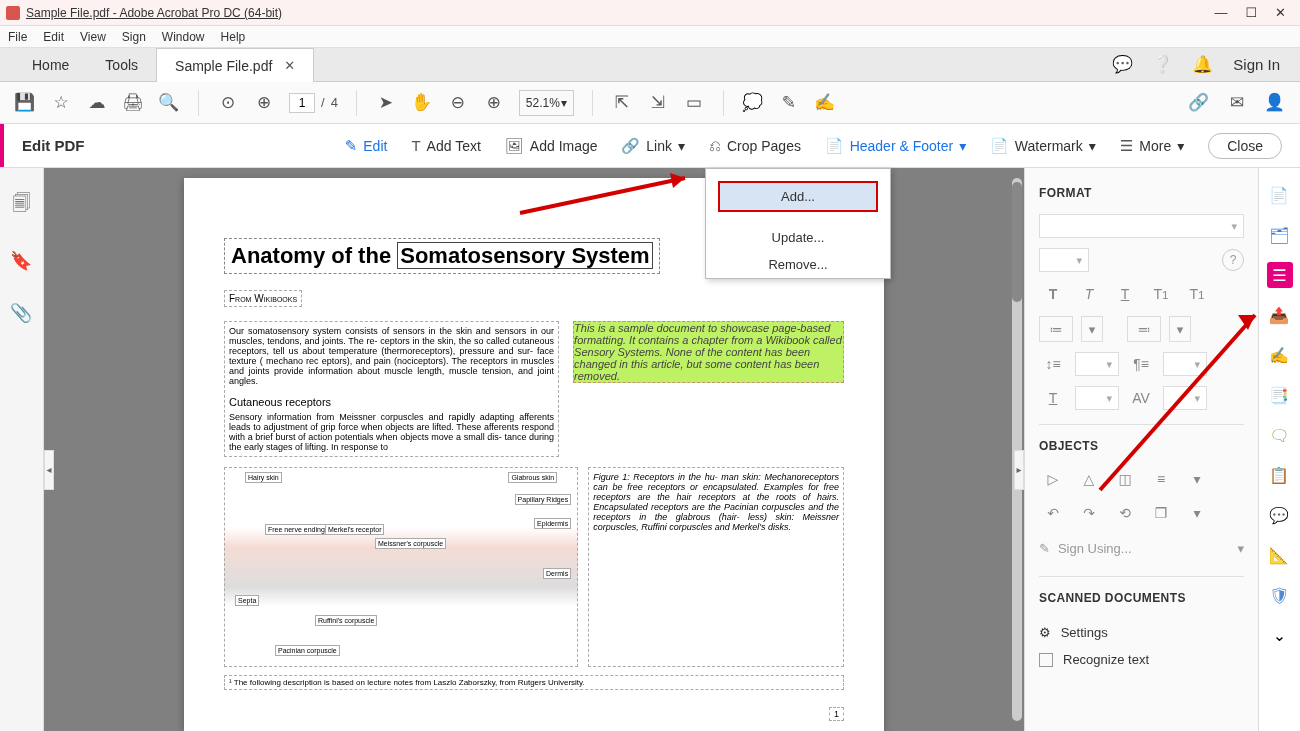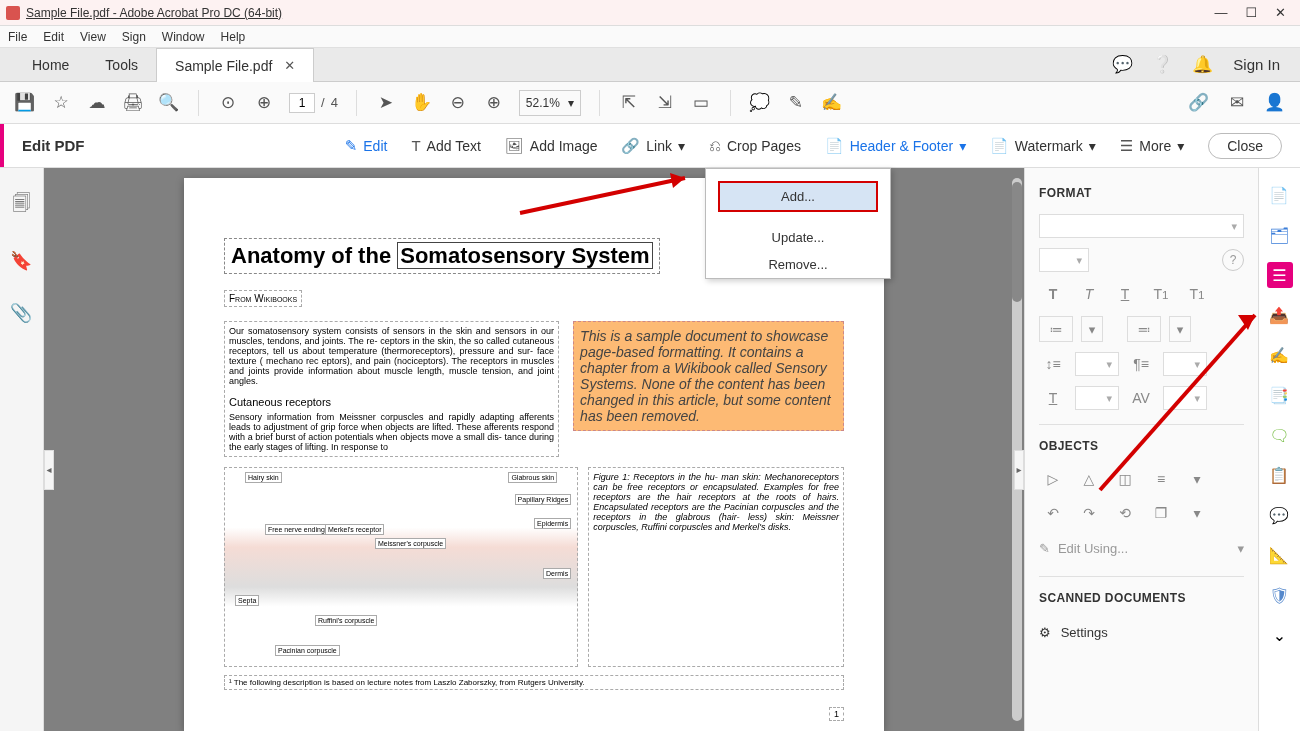"52.1%" .toolbar .zoom-box { gap: 8px -> 1px }
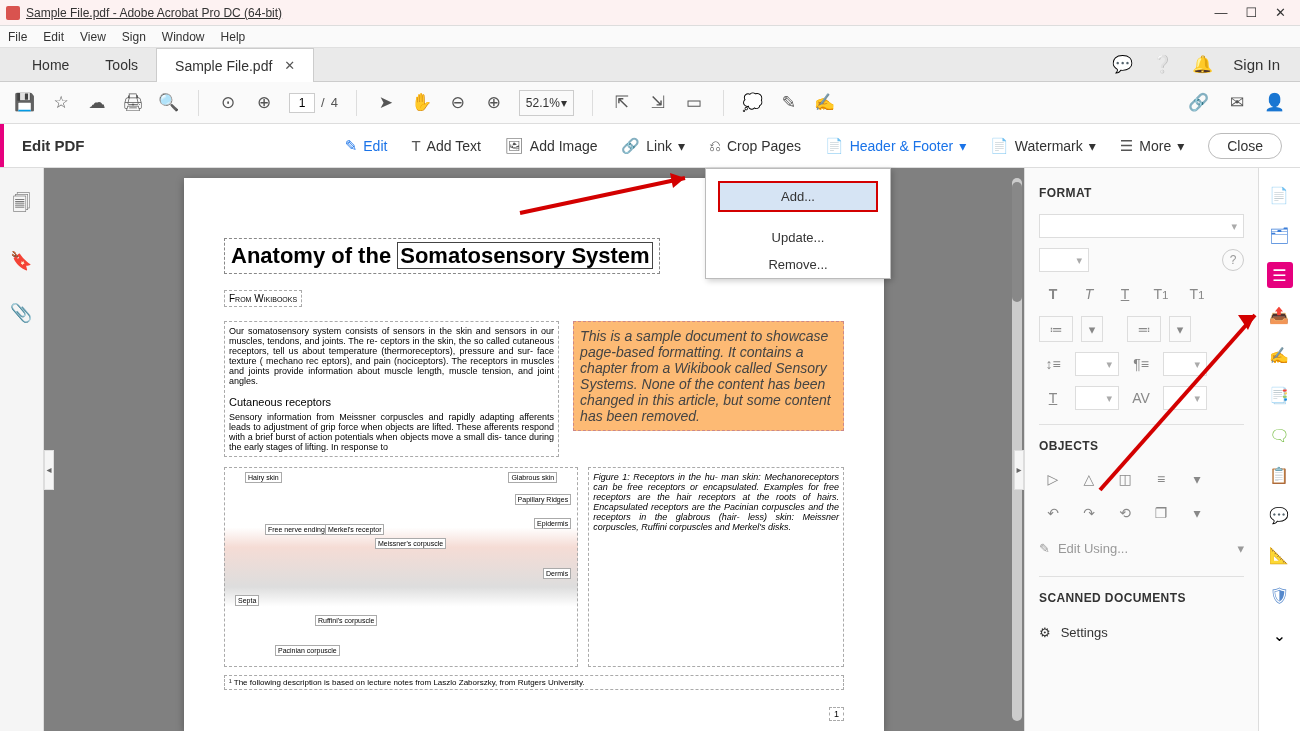"This is a sample document" .page .pinkbox { background: #fdba74 -> #bef264; font-size: 14px -> 11px; padding: 6px -> none }
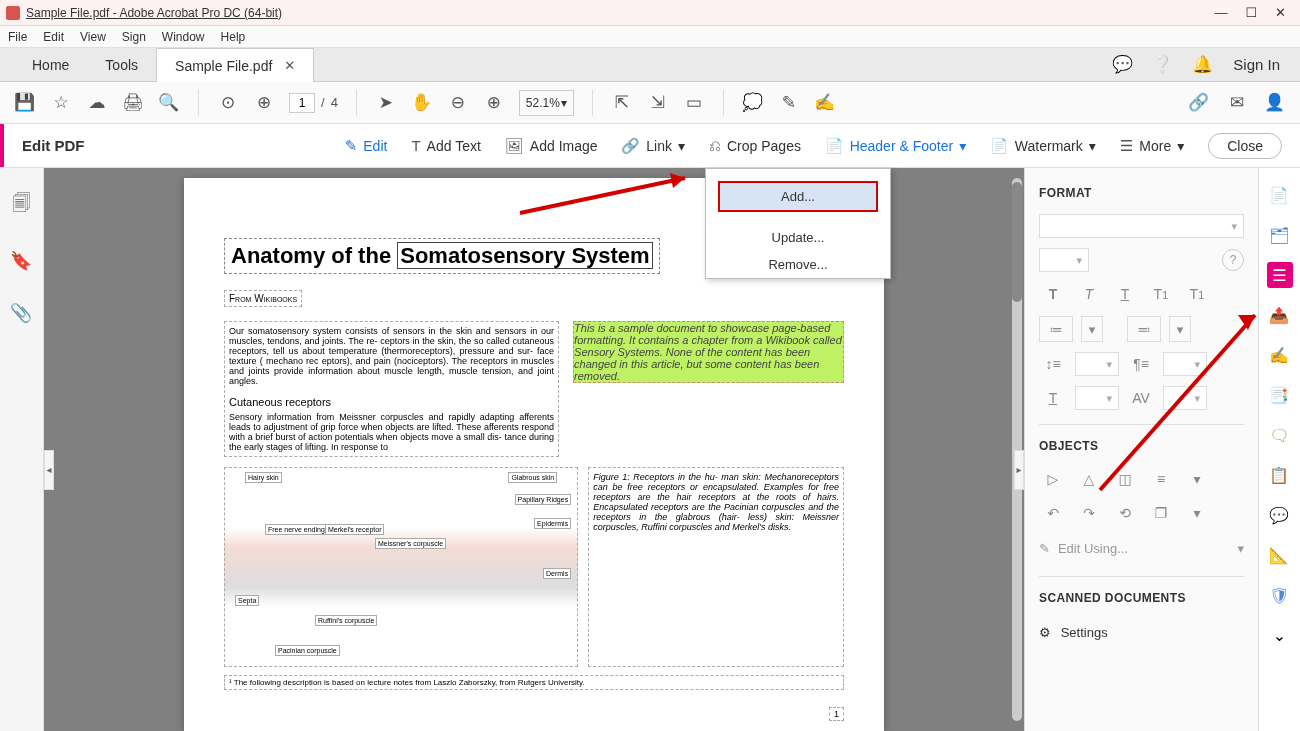"Edit Using..." span { text: Edit -> Sign }
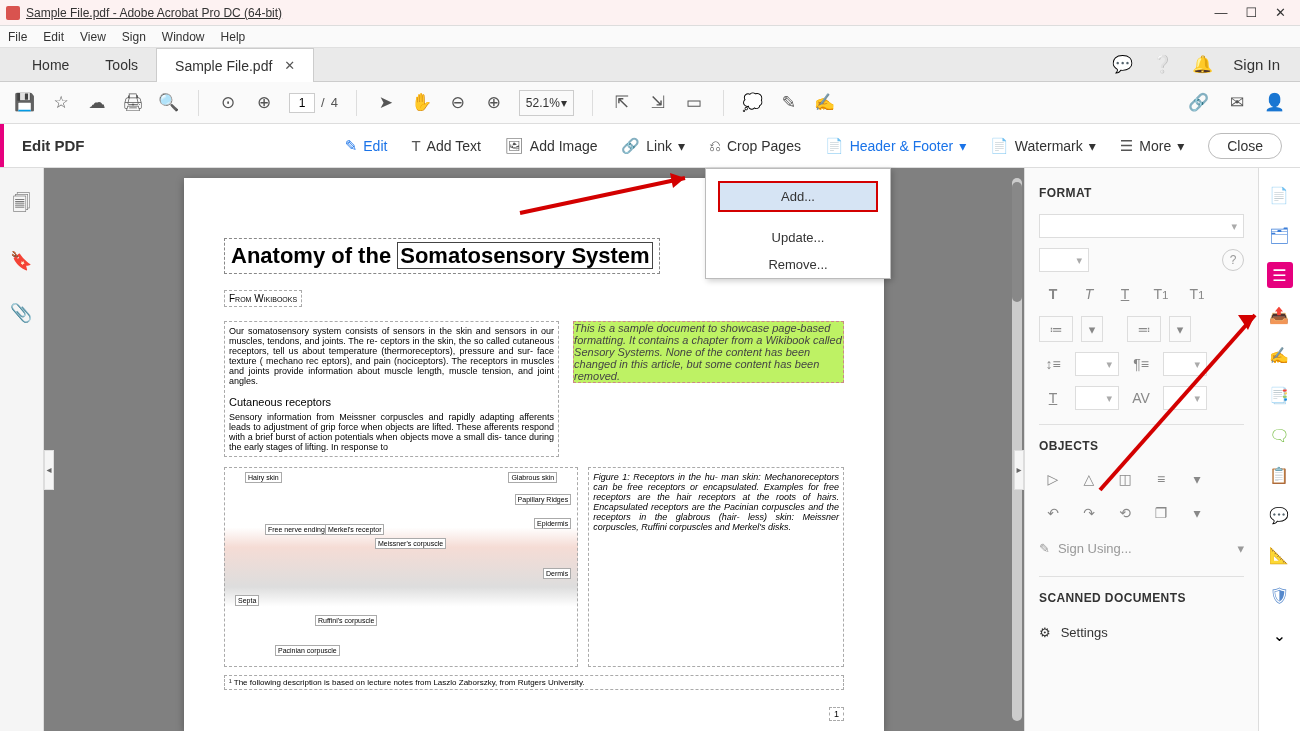"Recognize text" div.settings-row { html: none -> <div> <span></span> <span>Recognize text</span> </div> }
